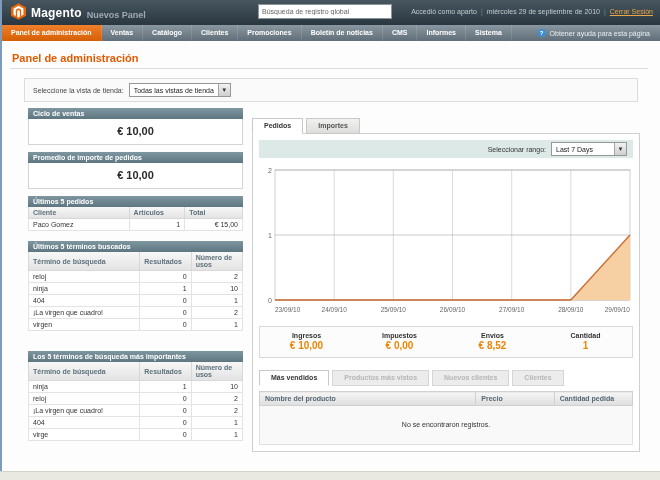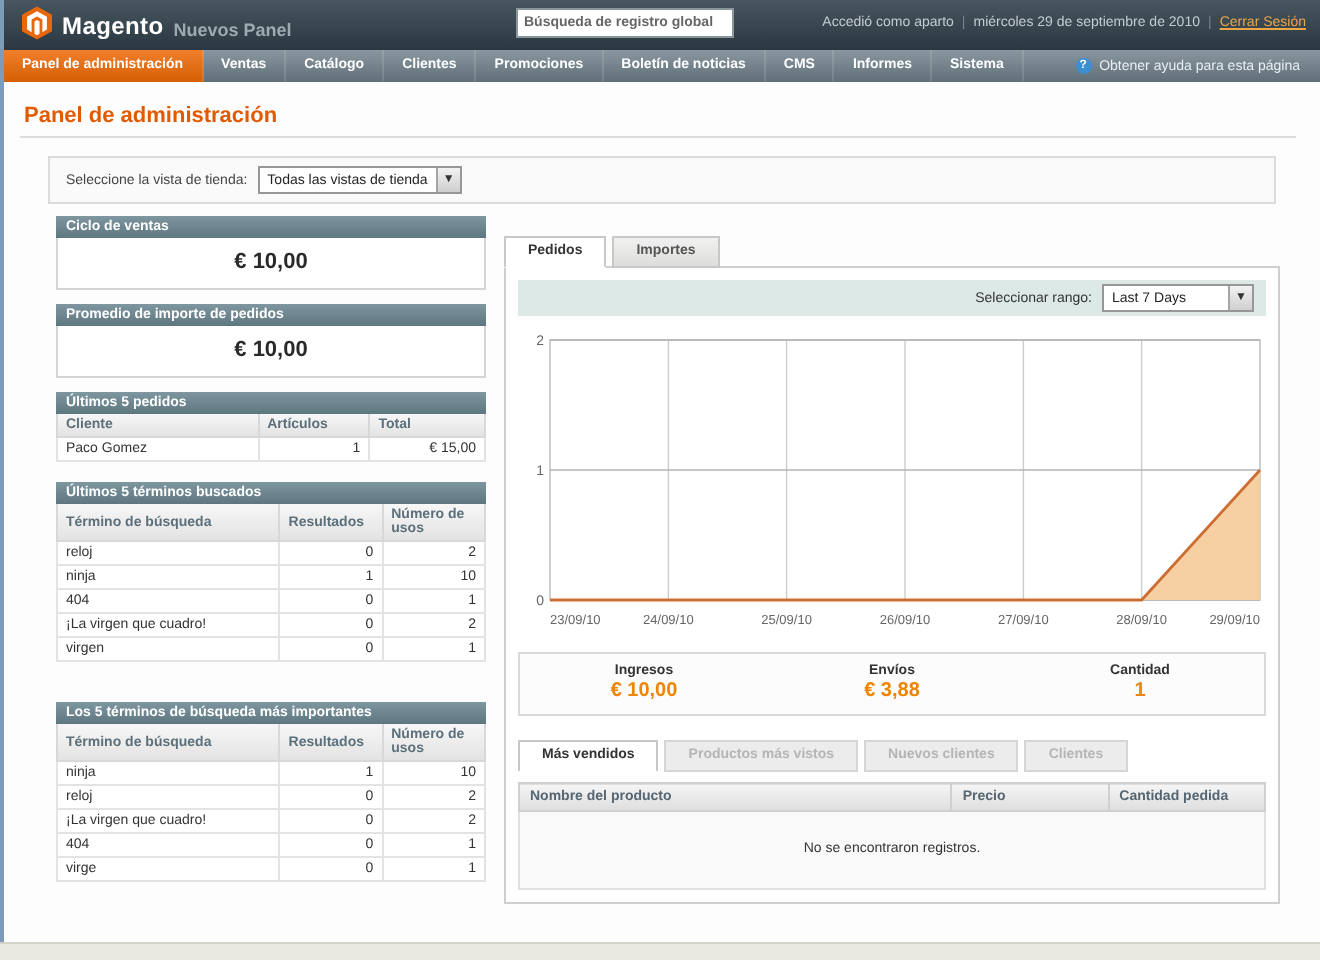"Búsqueda de registro global" .global-search { font-weight: bold -> none; width: 109px -> 134px }
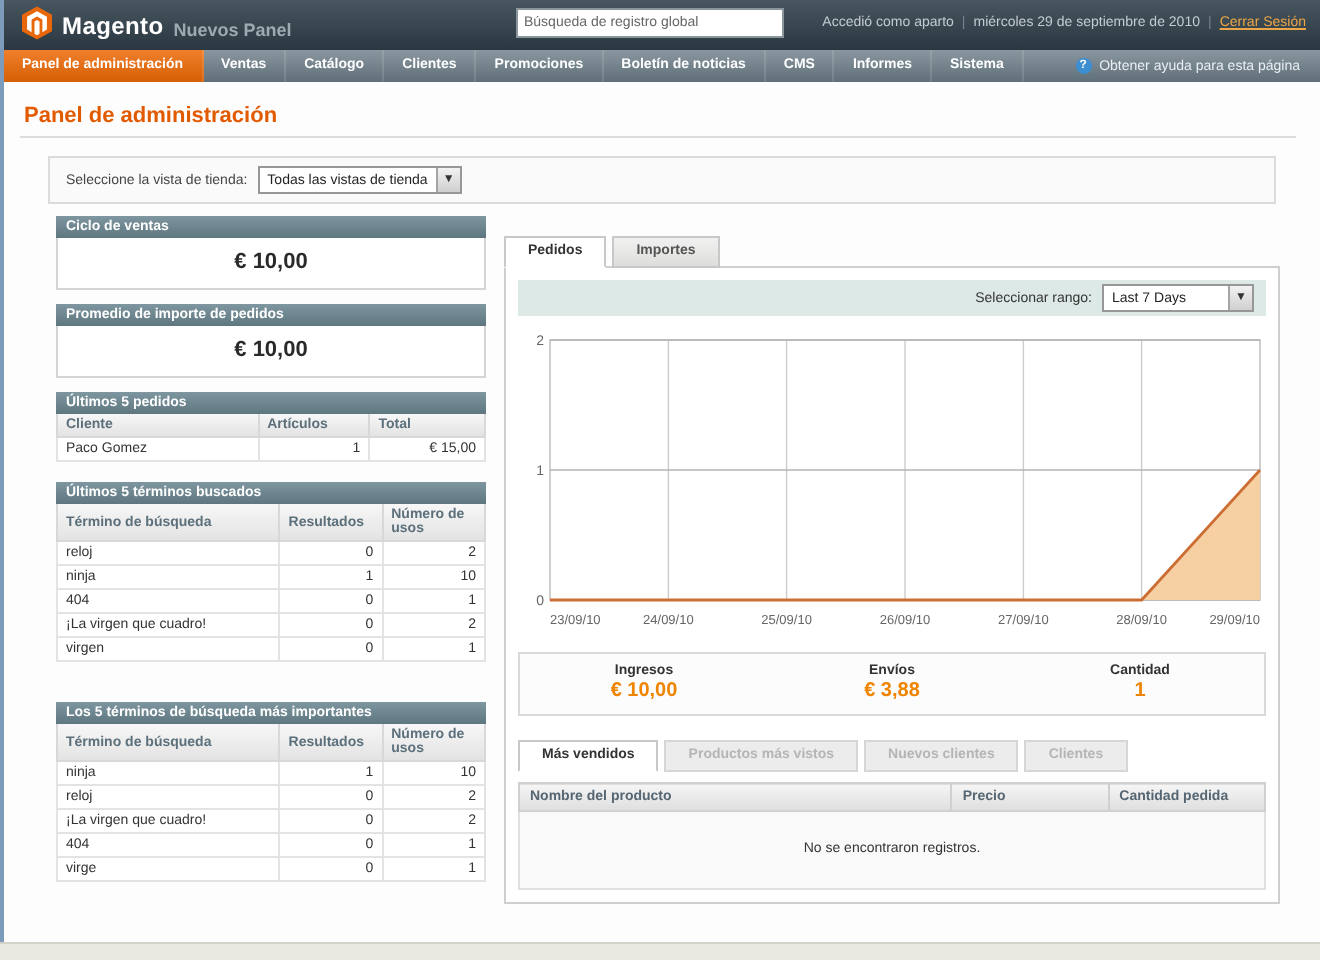"€ 0,00" div.stat { html: none -> <div> <div>Impuestos</div> <div>€ 0,00</div> </div> }
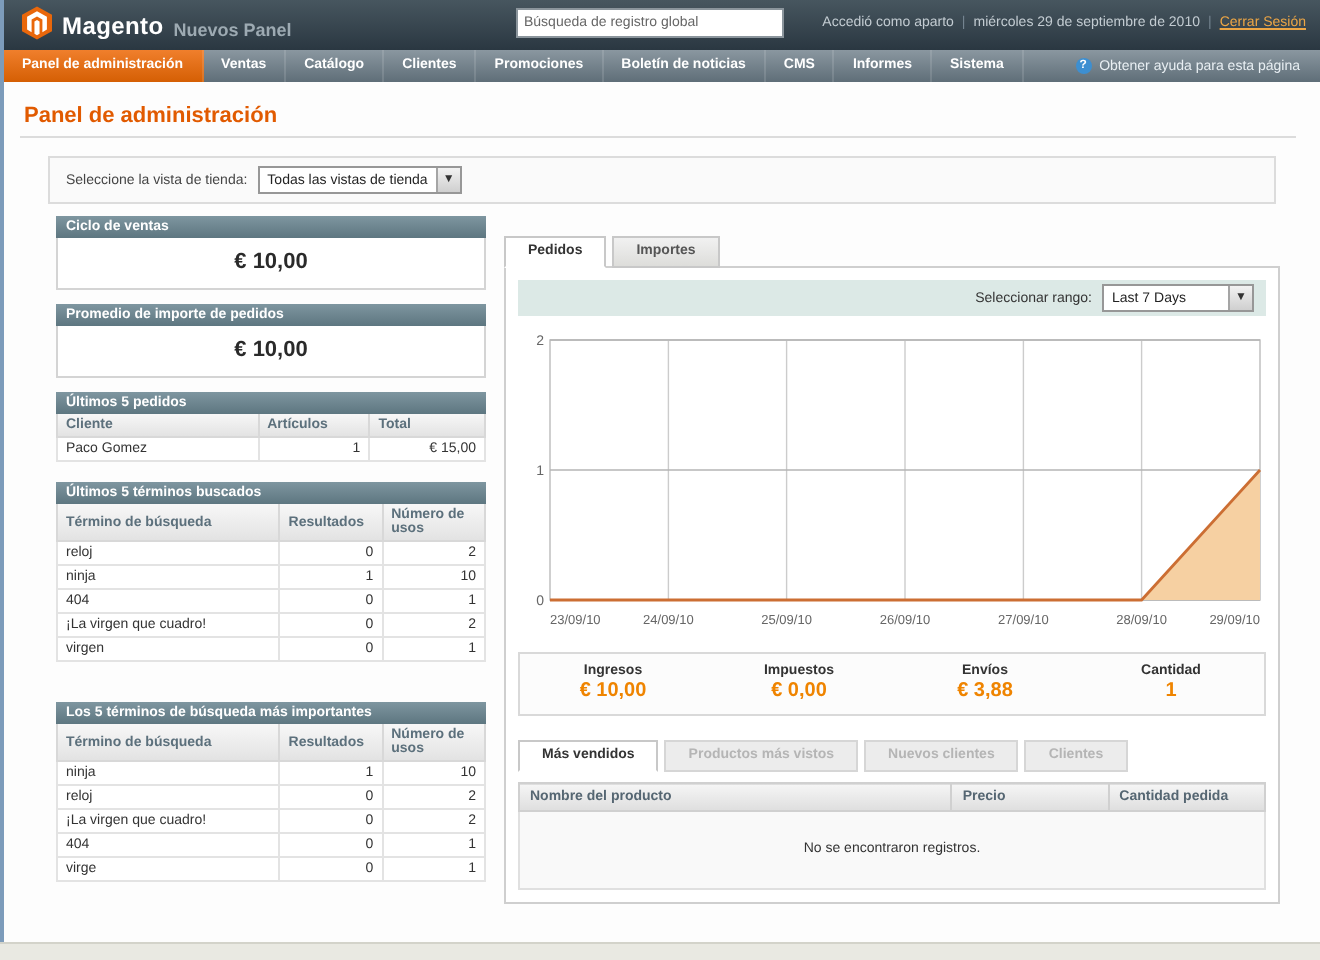"€ 3,88" div.stat-value { text: 3,88 -> 8,52 }
